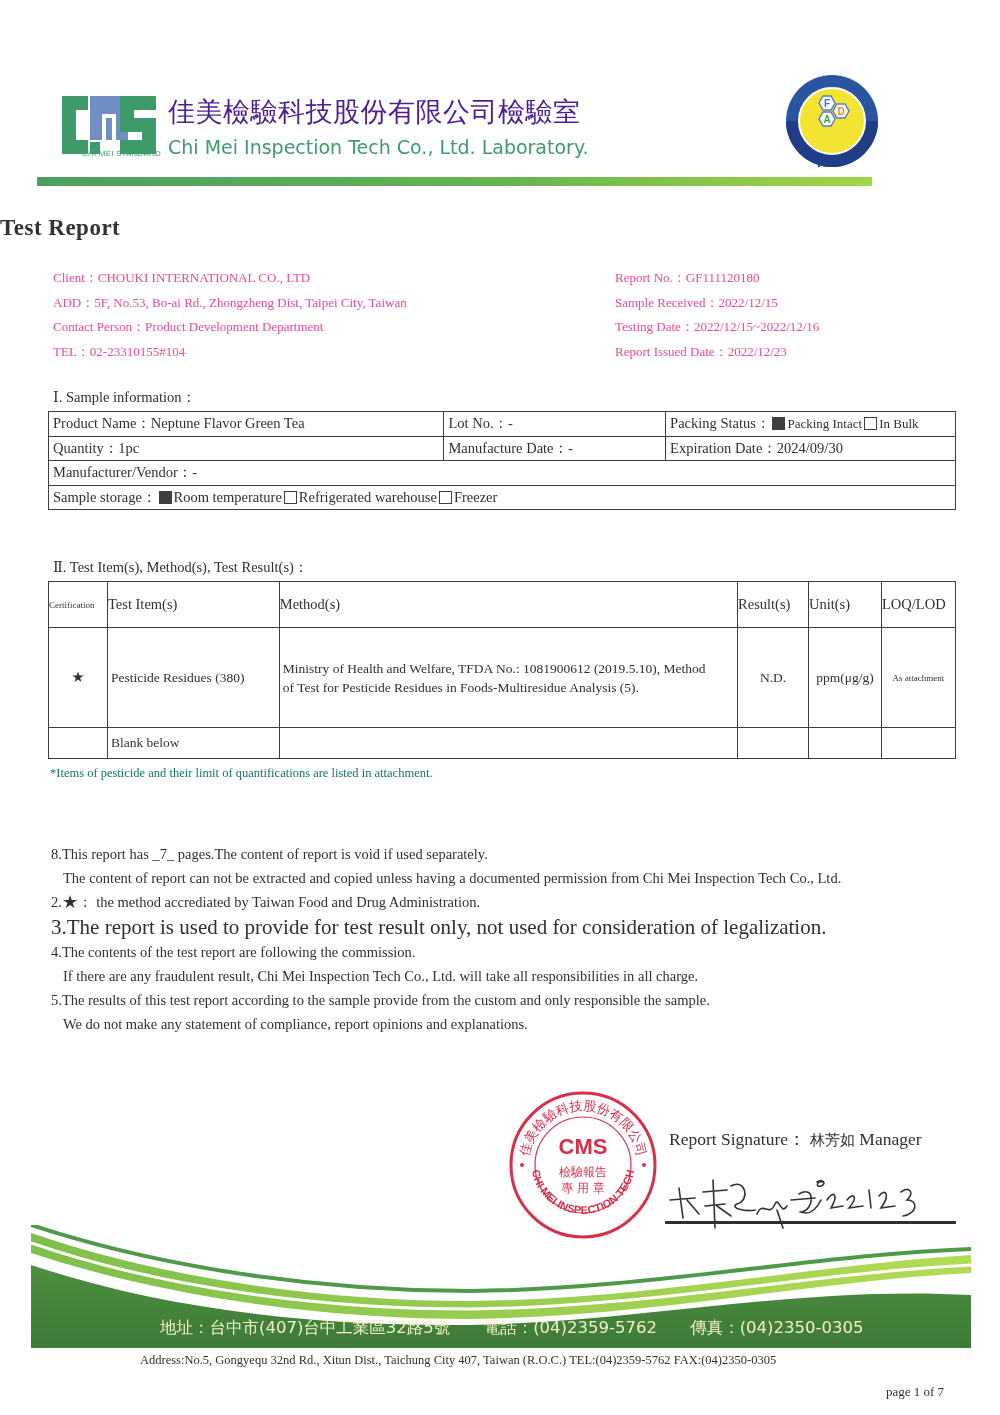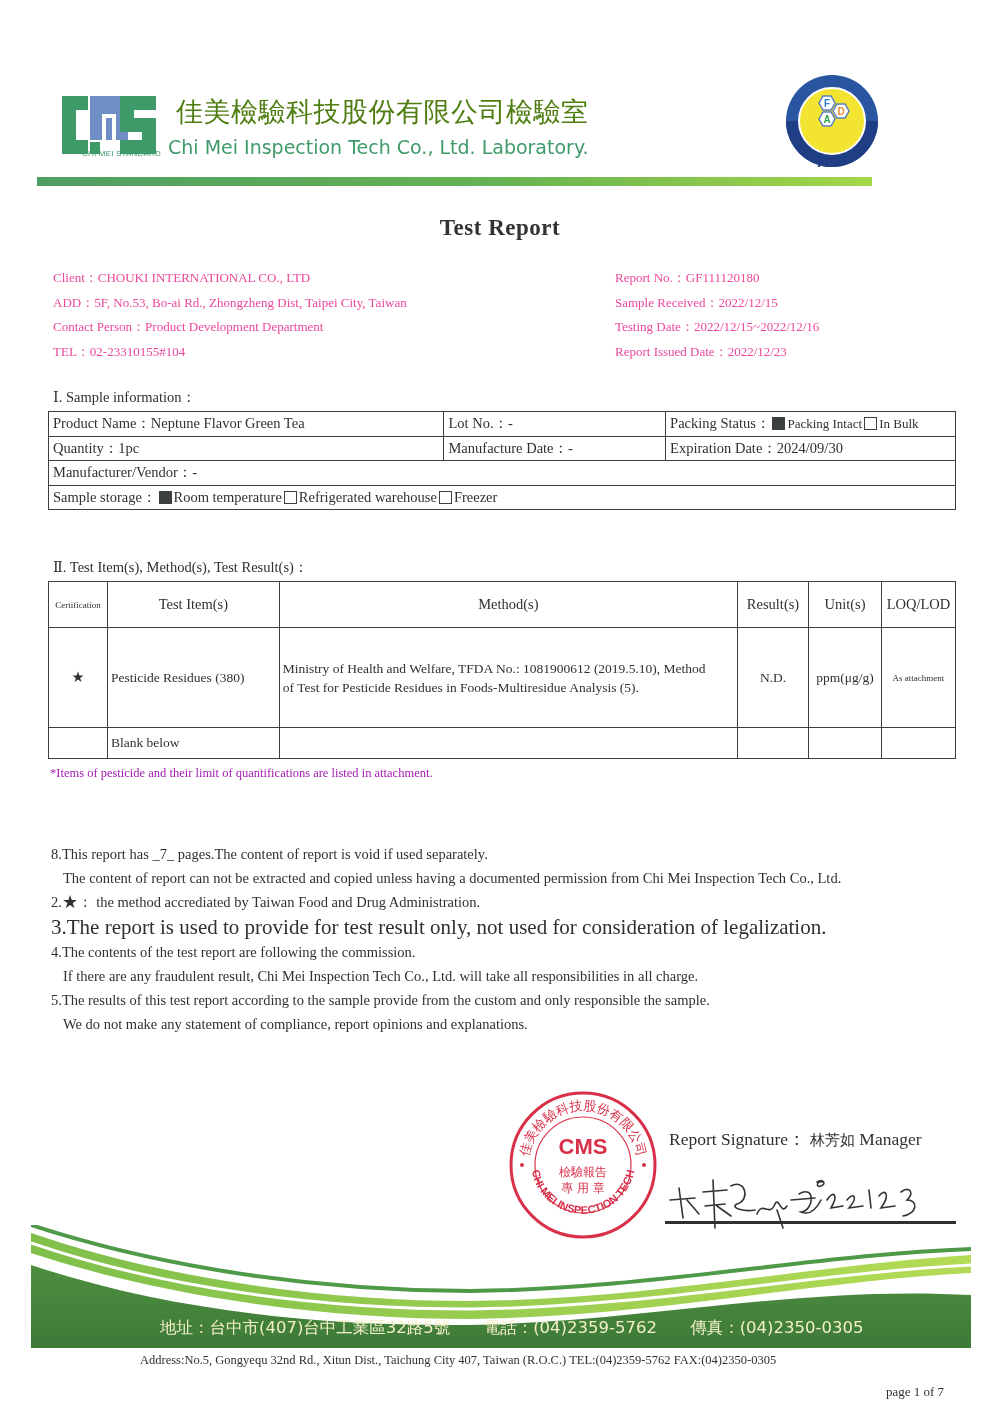"佳美檢驗科技股份有限公司檢驗室" .company-zh { color: #4d7c0f -> #4c1d95; left: 176px -> 168px }
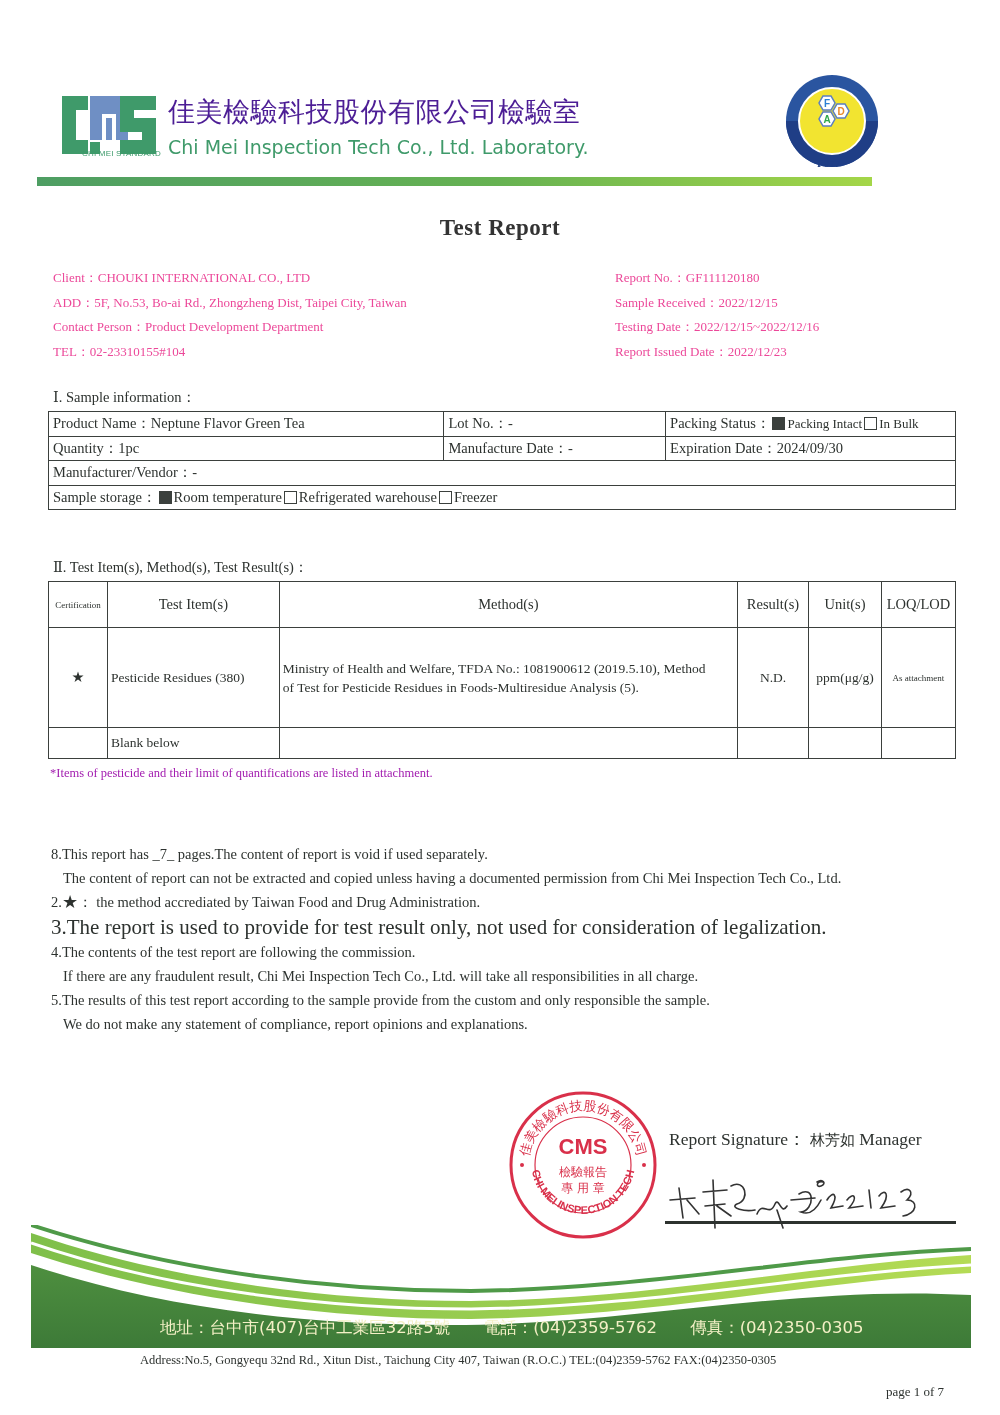"Test Report" .doc-title { text-align: center -> left }
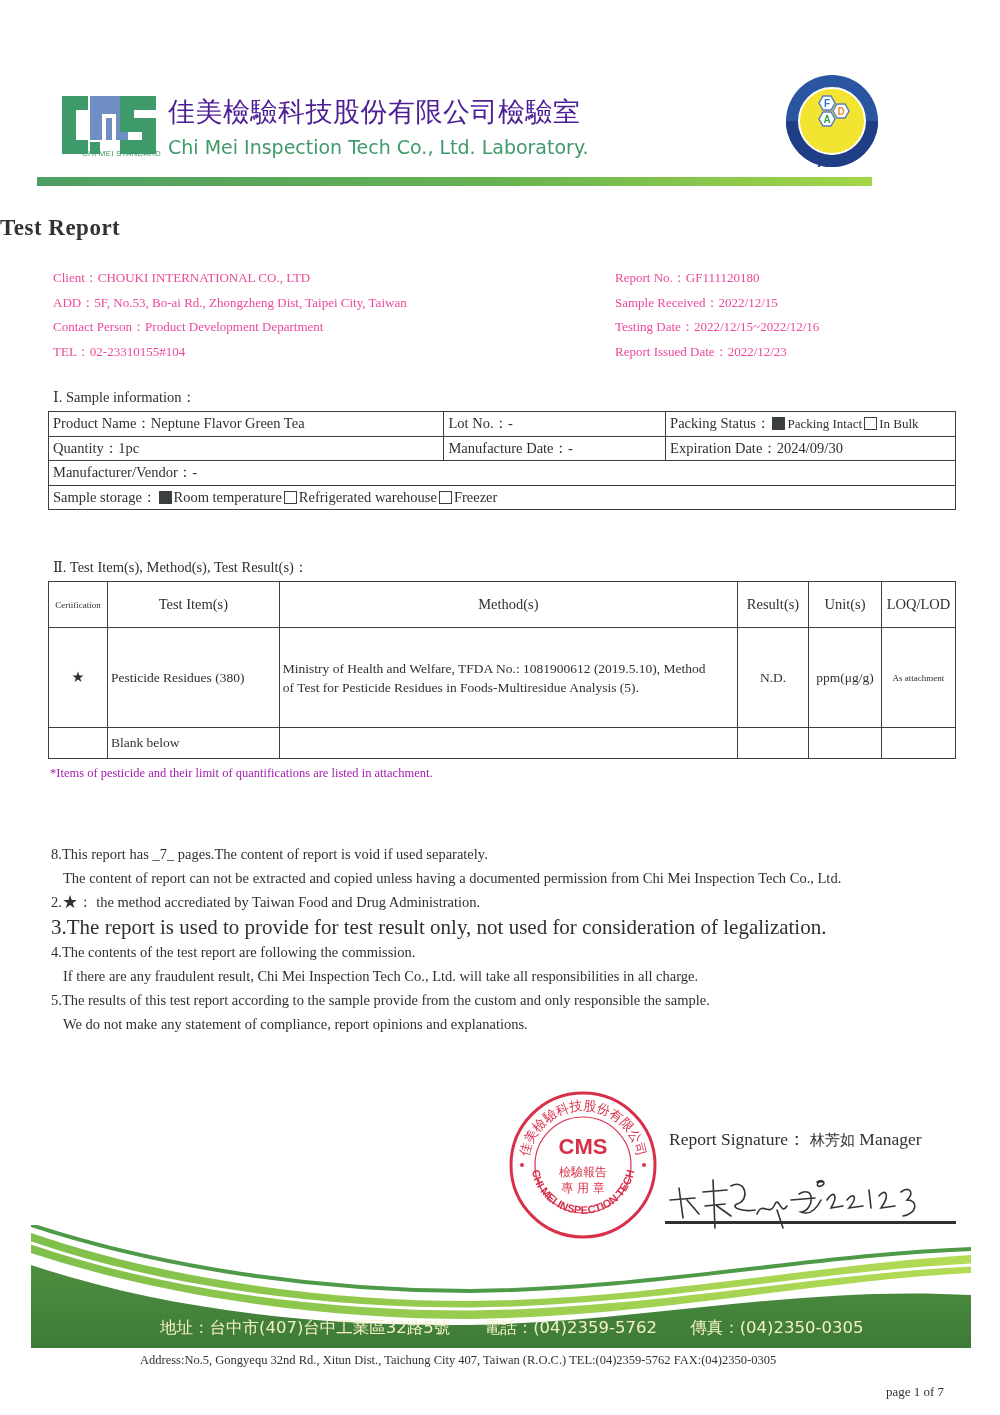"Certification" .result-table th { text-align: center -> left }
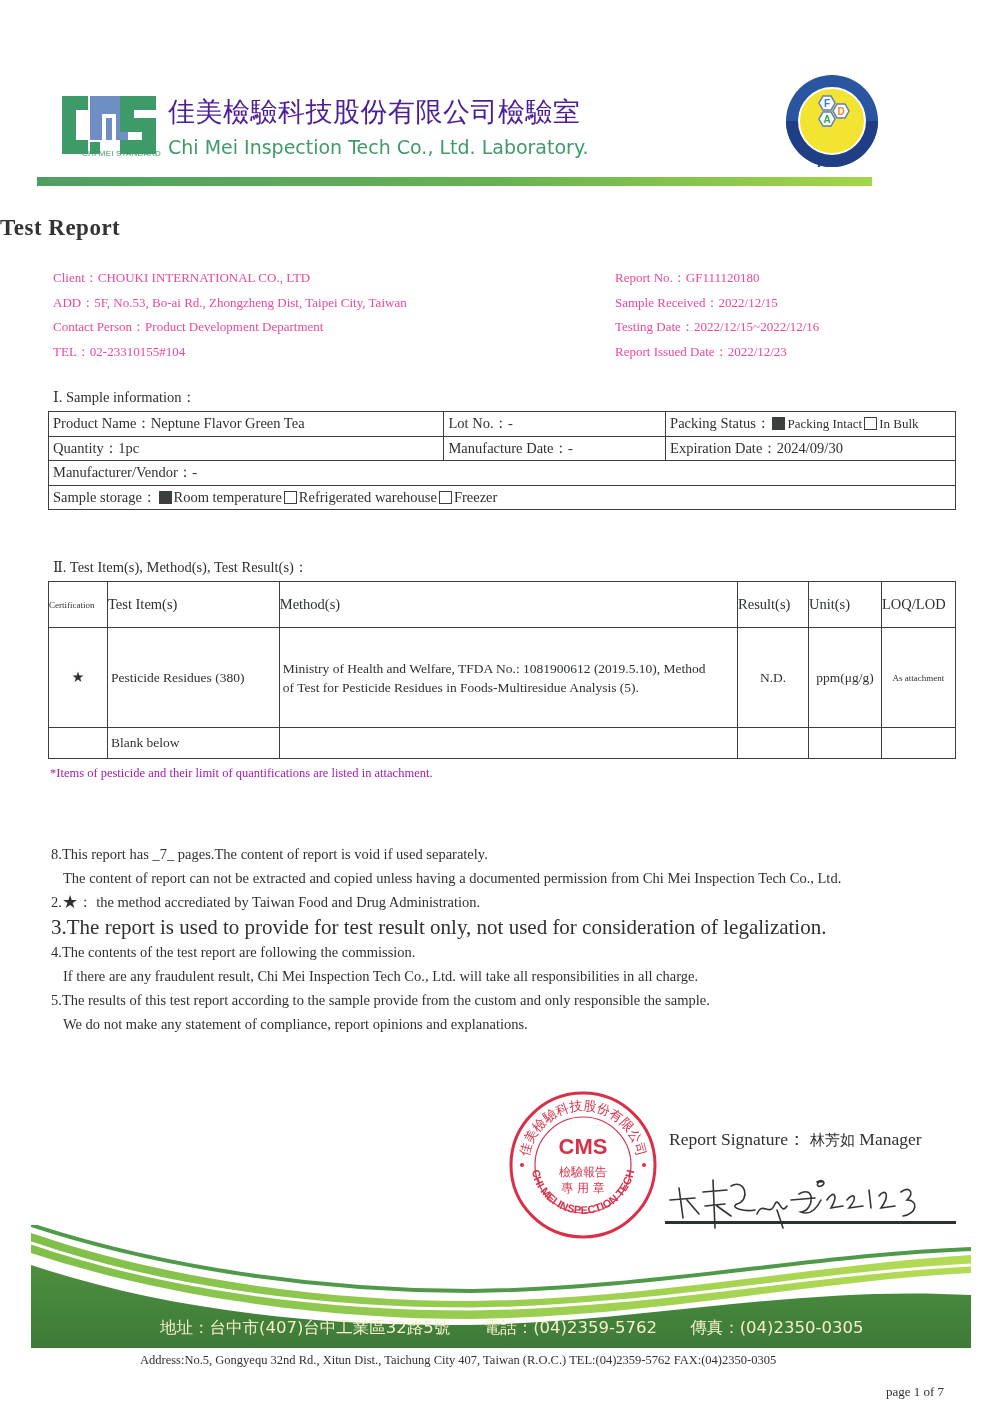"*Items of pesticide and their" .attach-note { color: #a21caf -> #0f766e }
